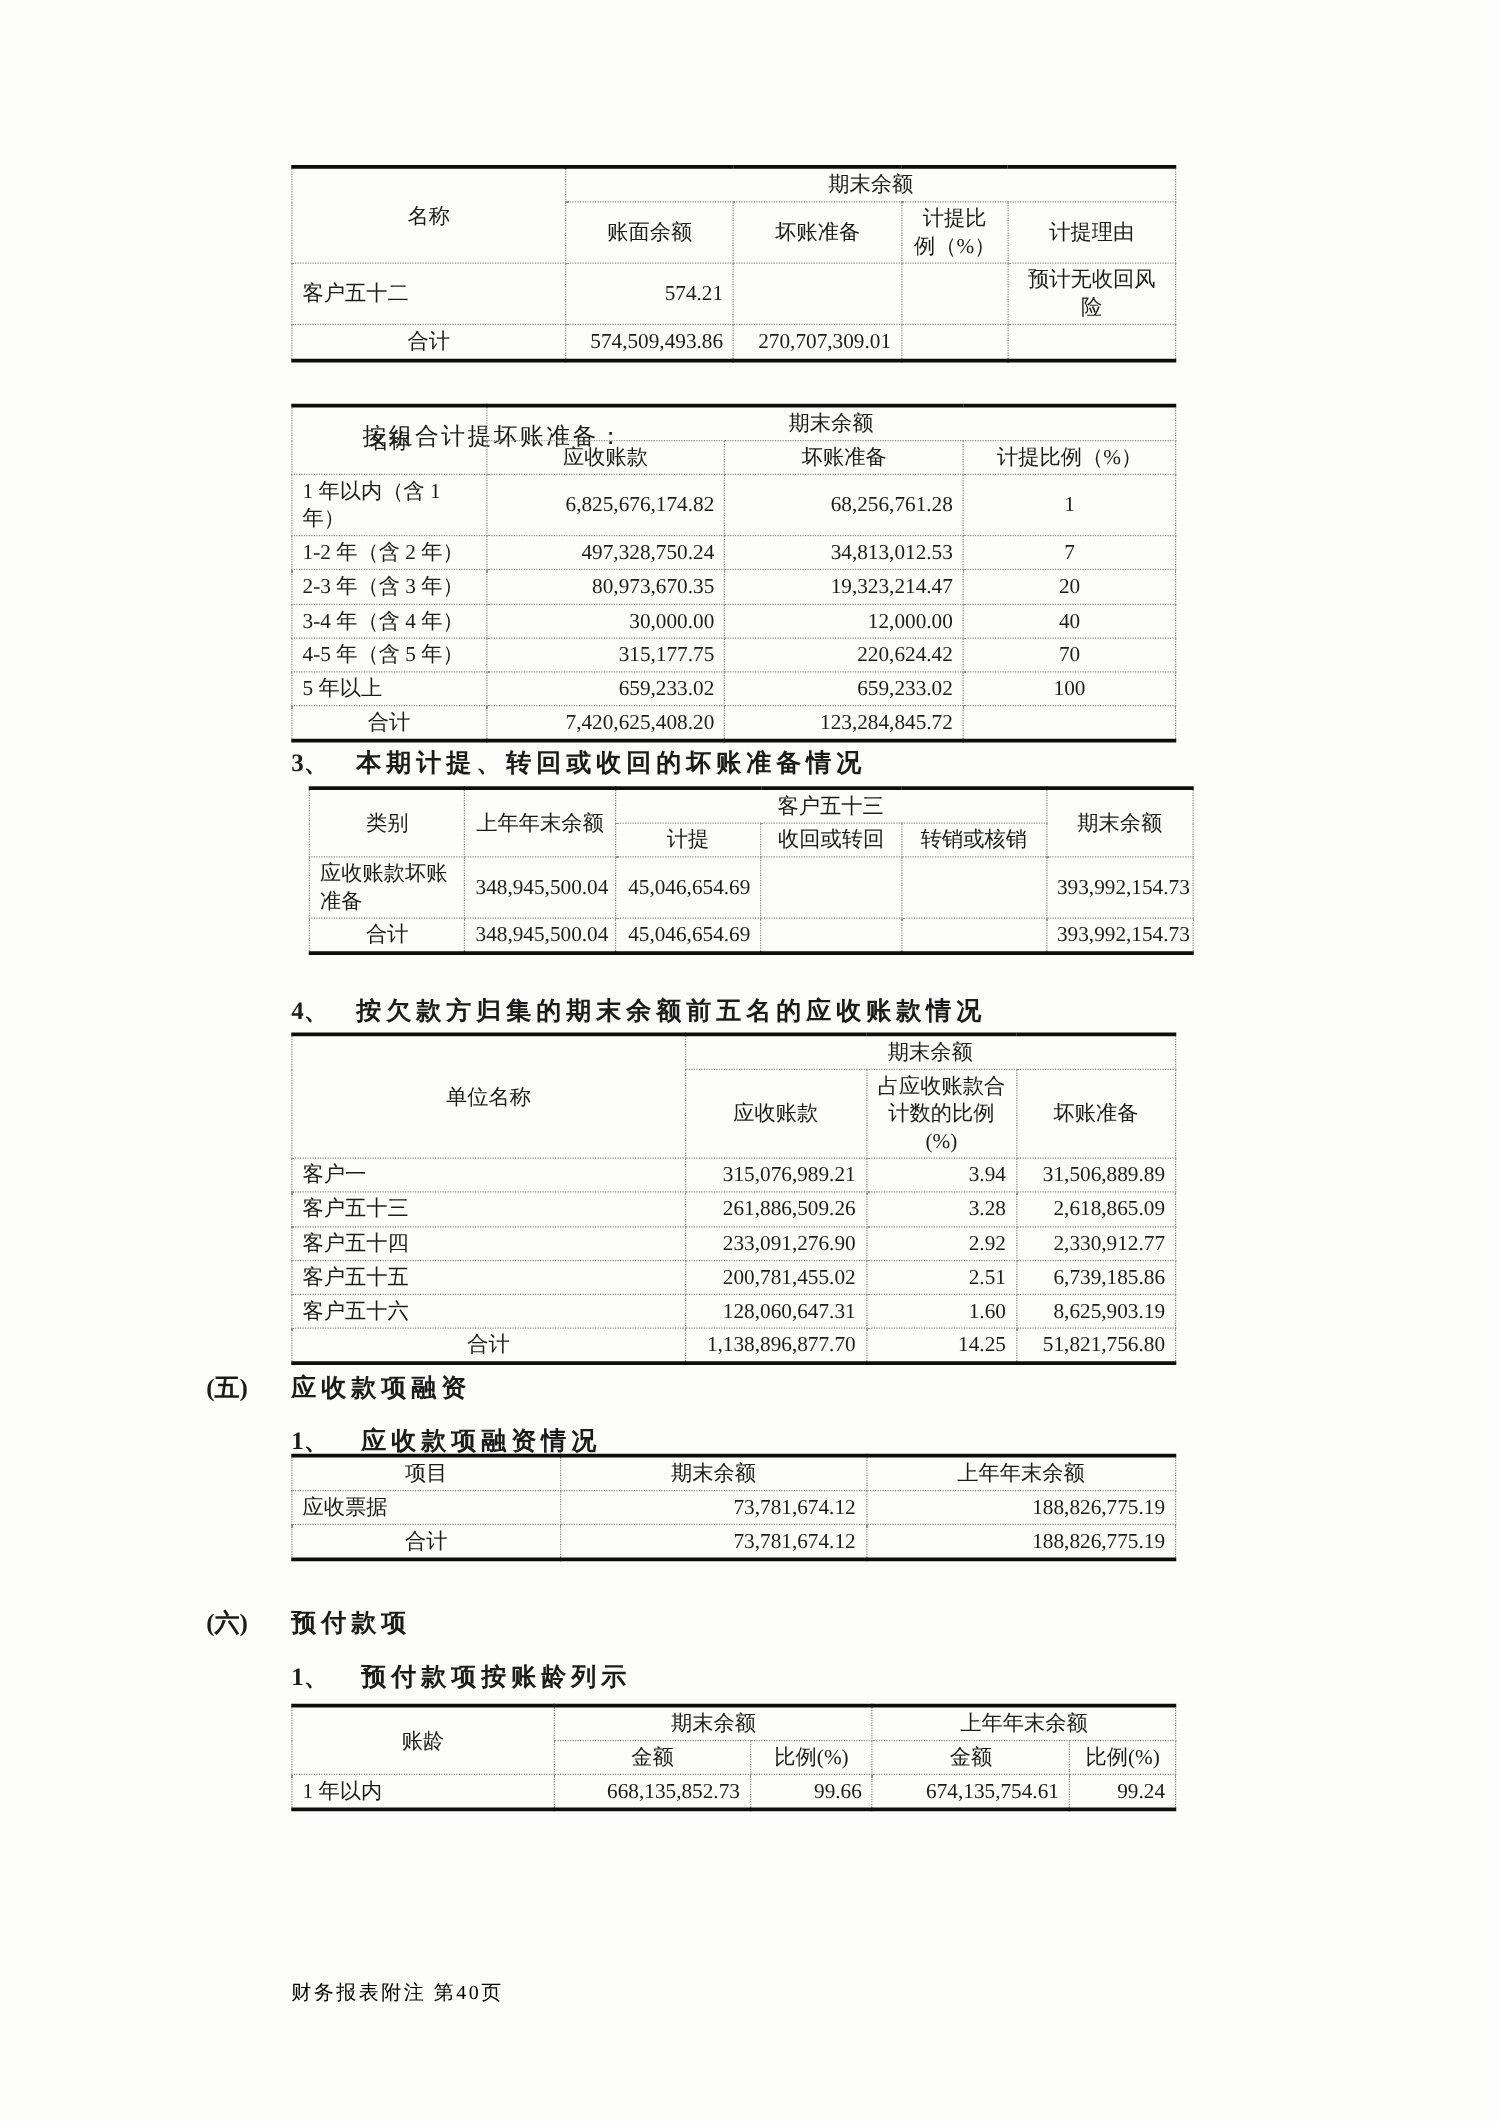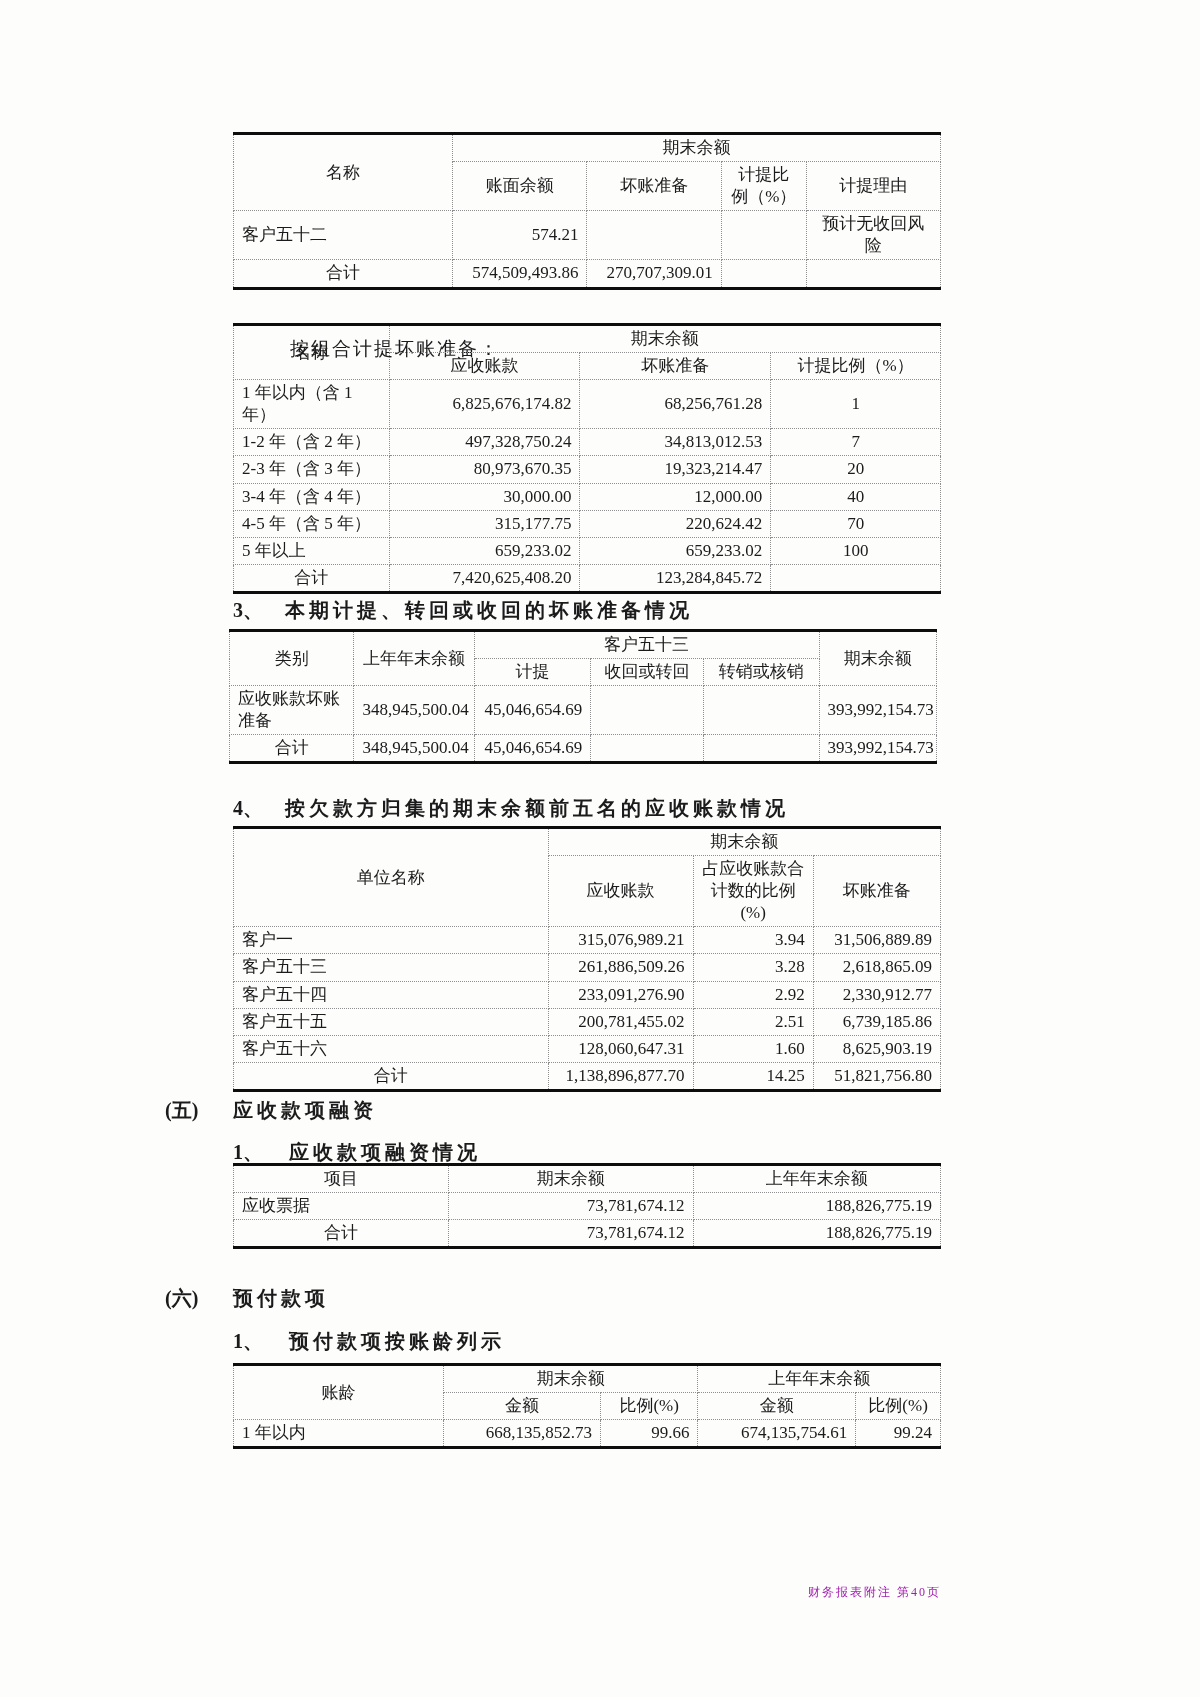"类别" div.abs { left: 229px -> 247px }
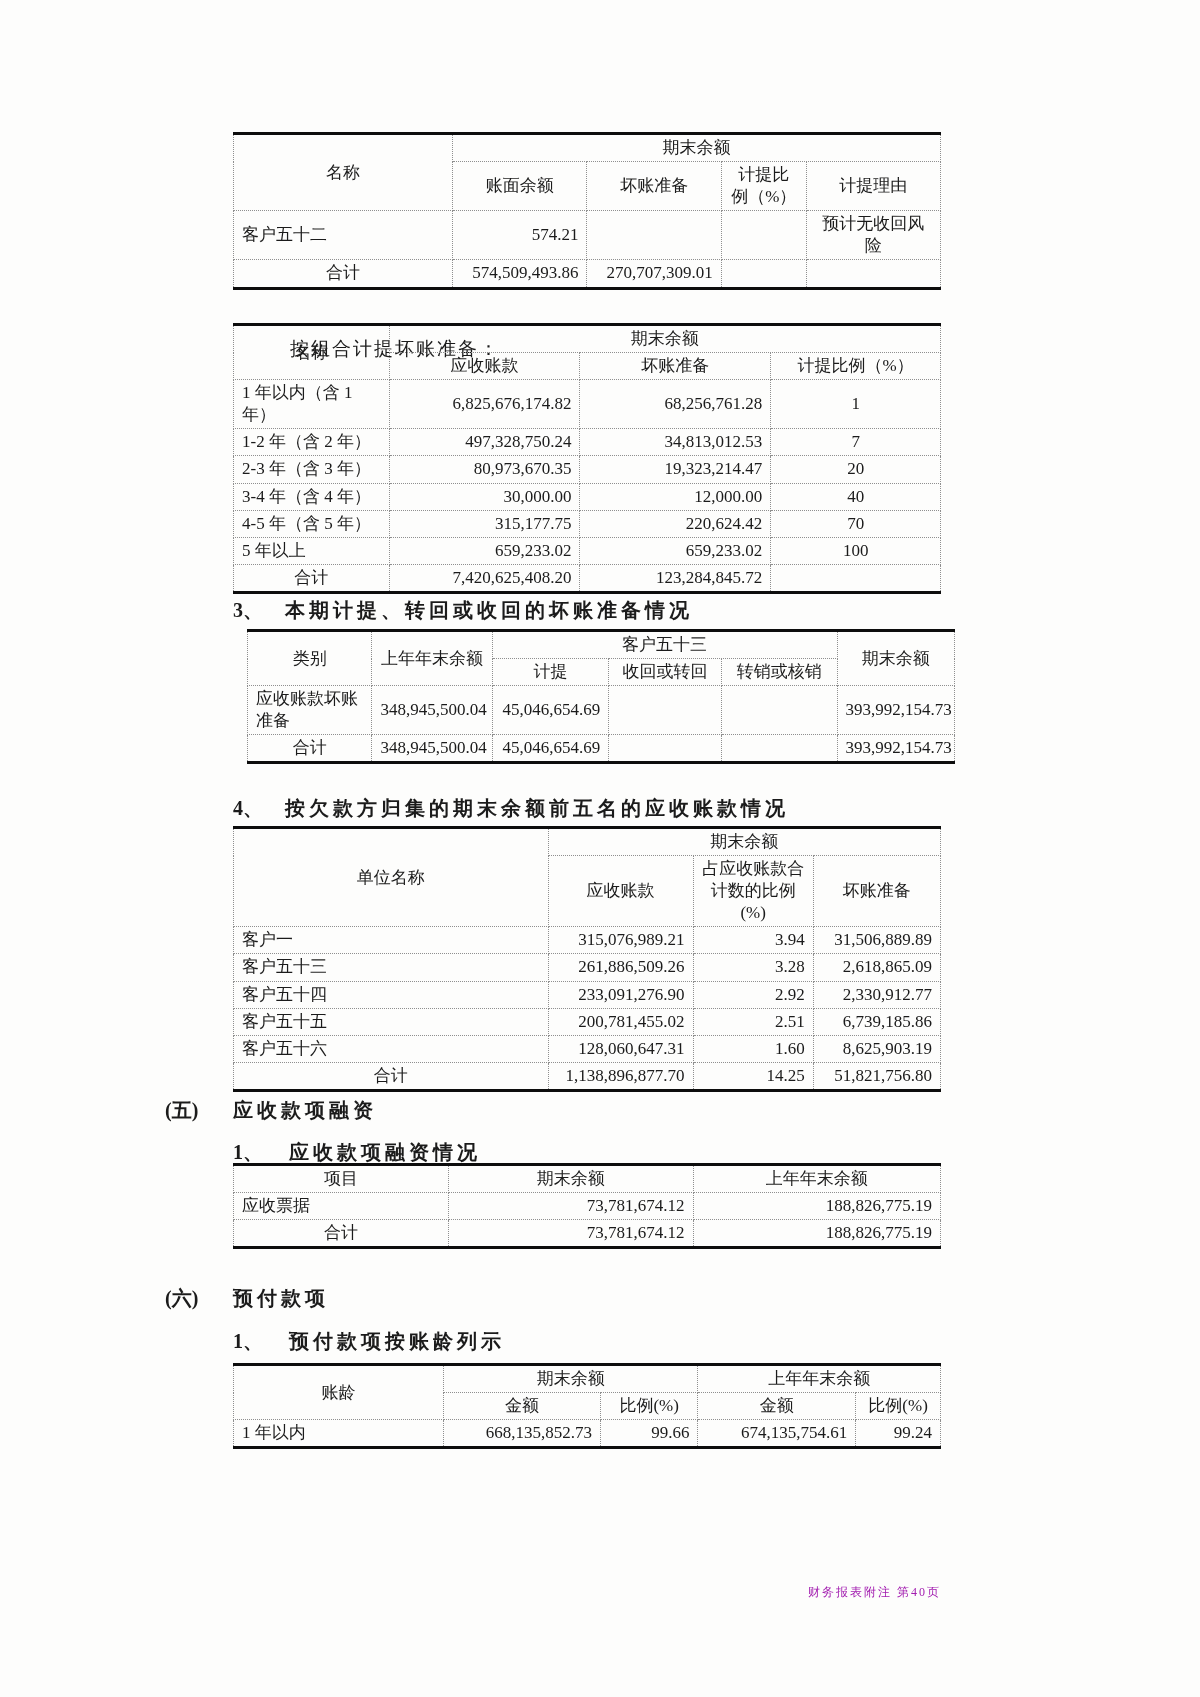"财务报表附注 第40页" .footer { color: #a21caf -> #000000; font-size: 12px -> 16px; text-align: right -> left }
